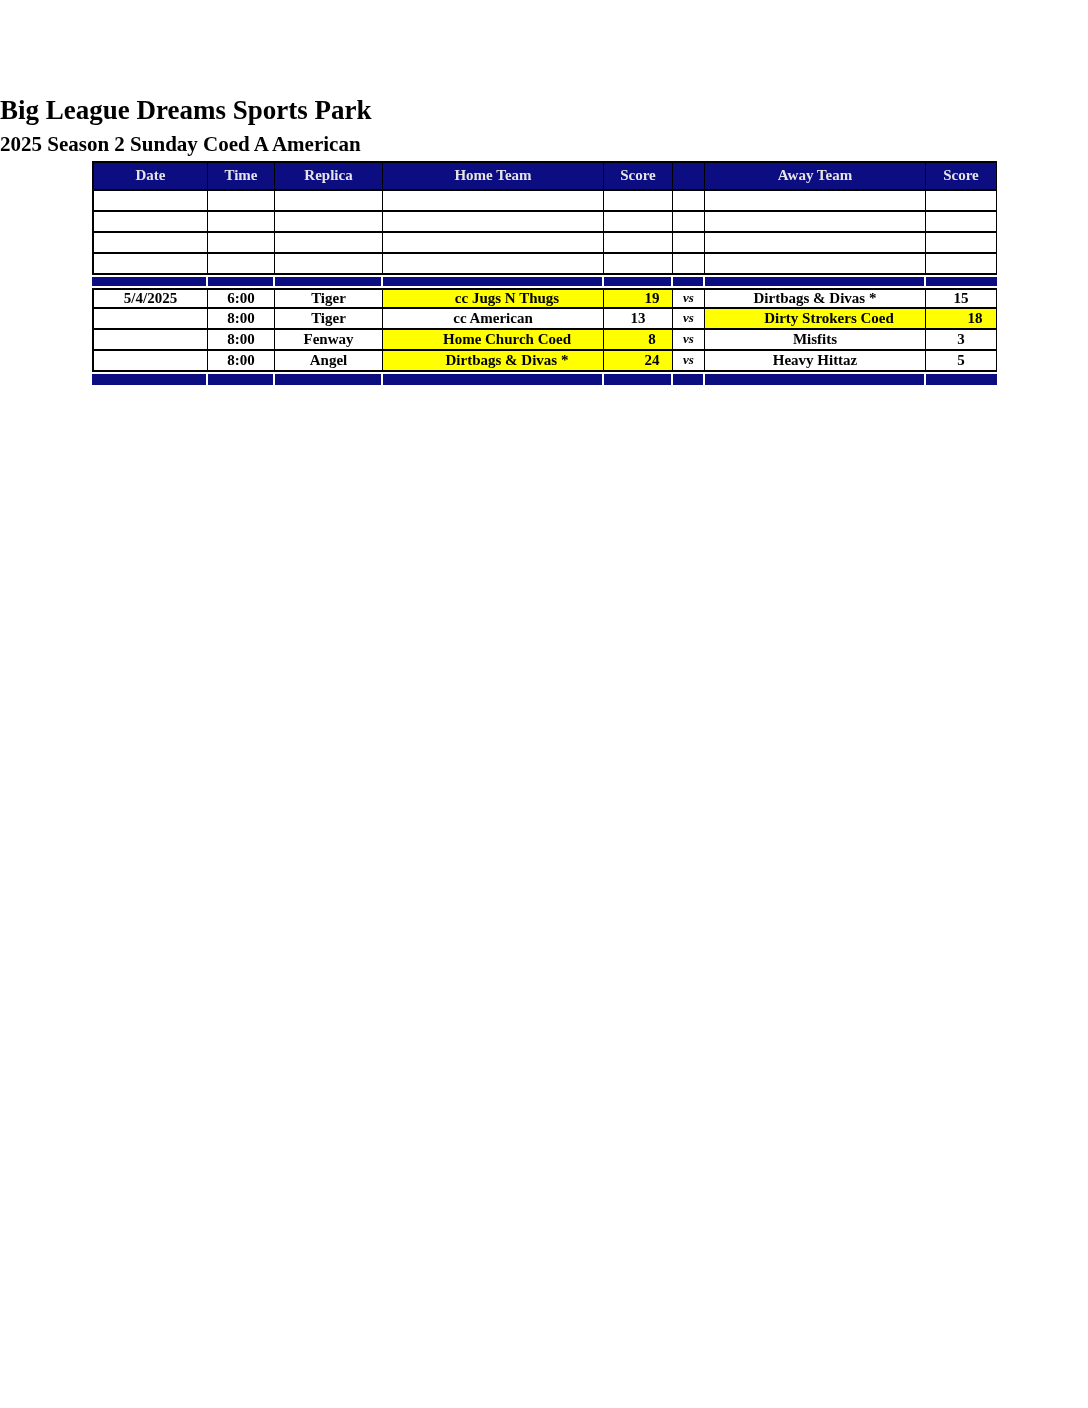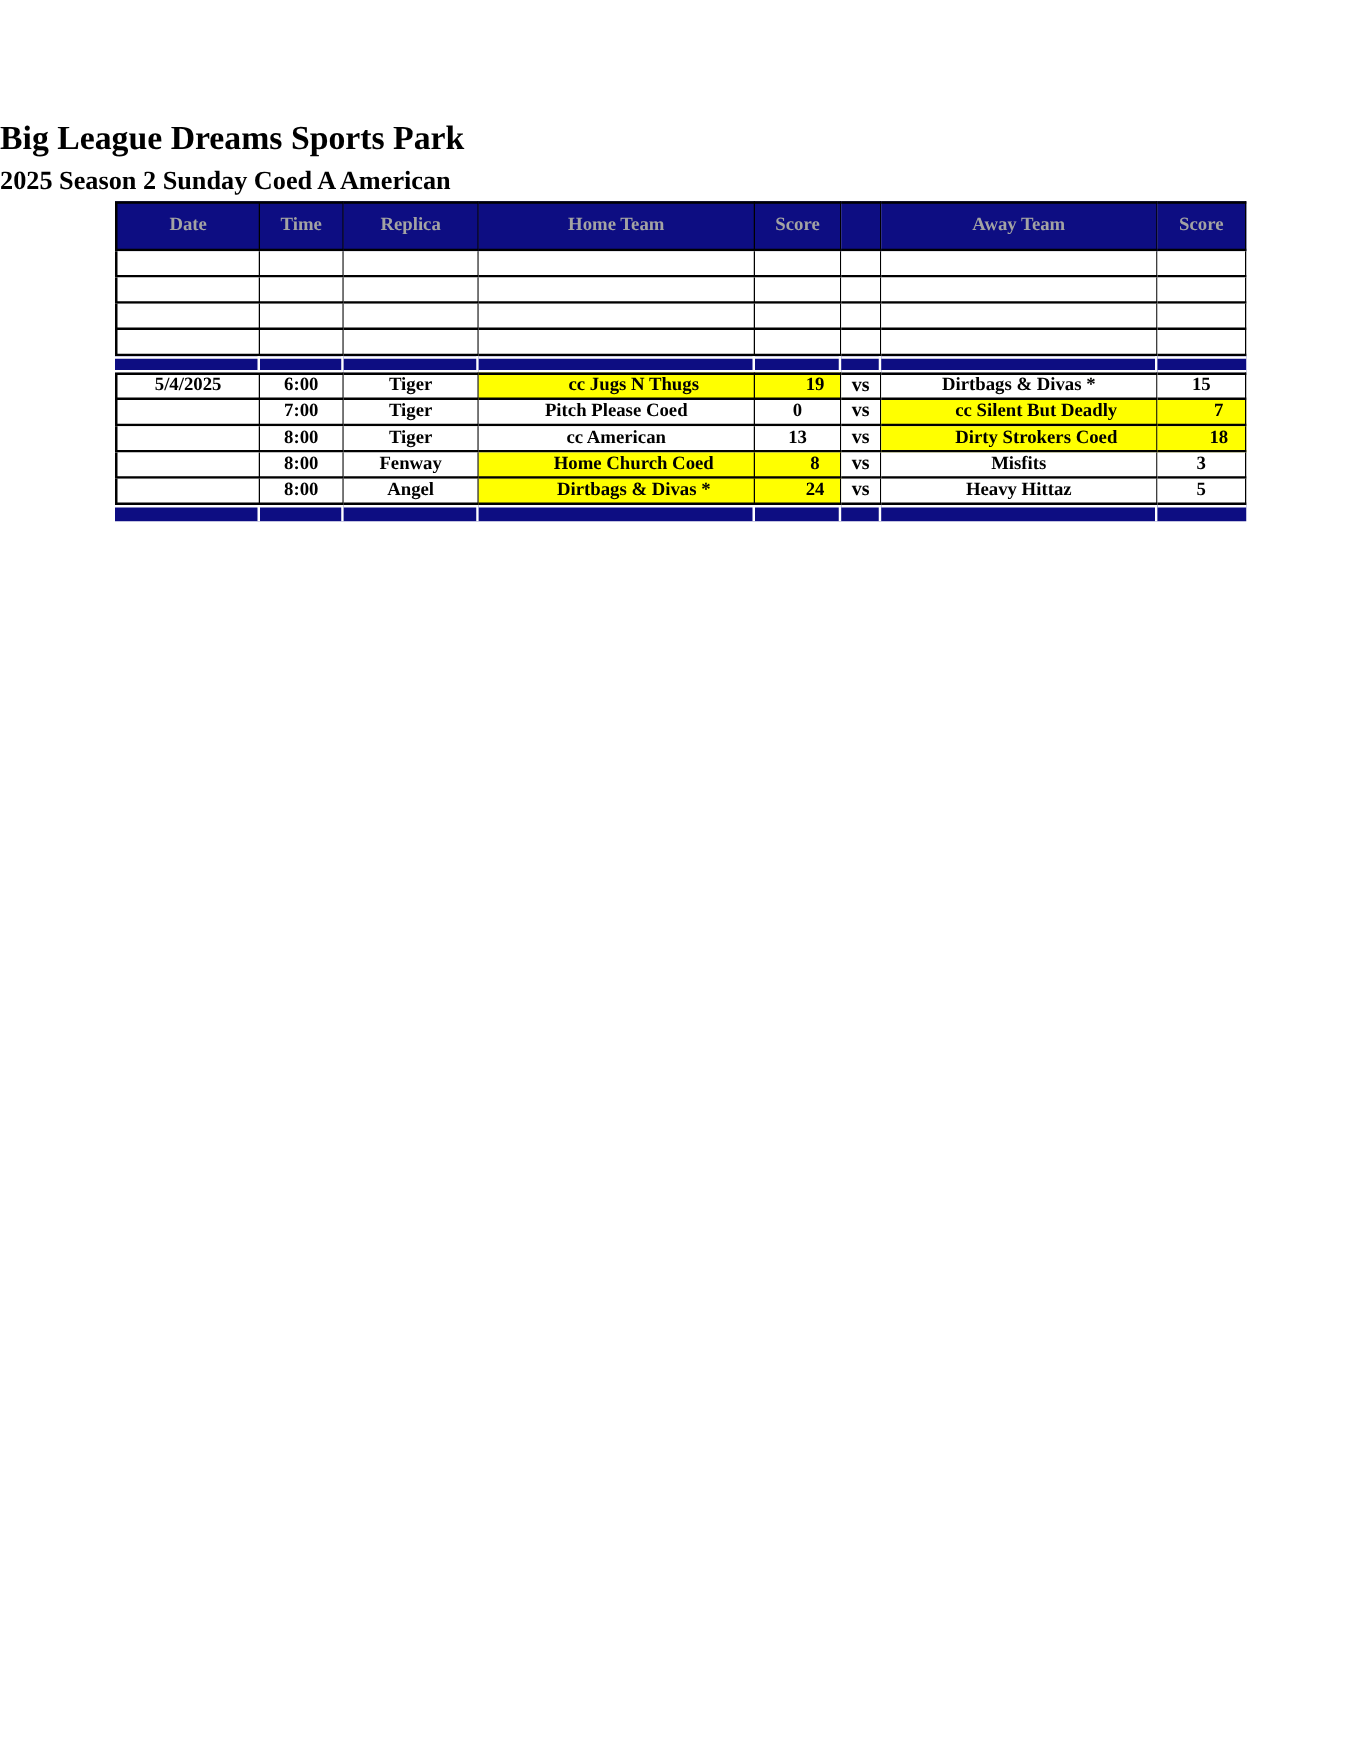"Date" tr.header th { color: #a3a3a3 -> #e5e5e5; height: 40px -> 30px }
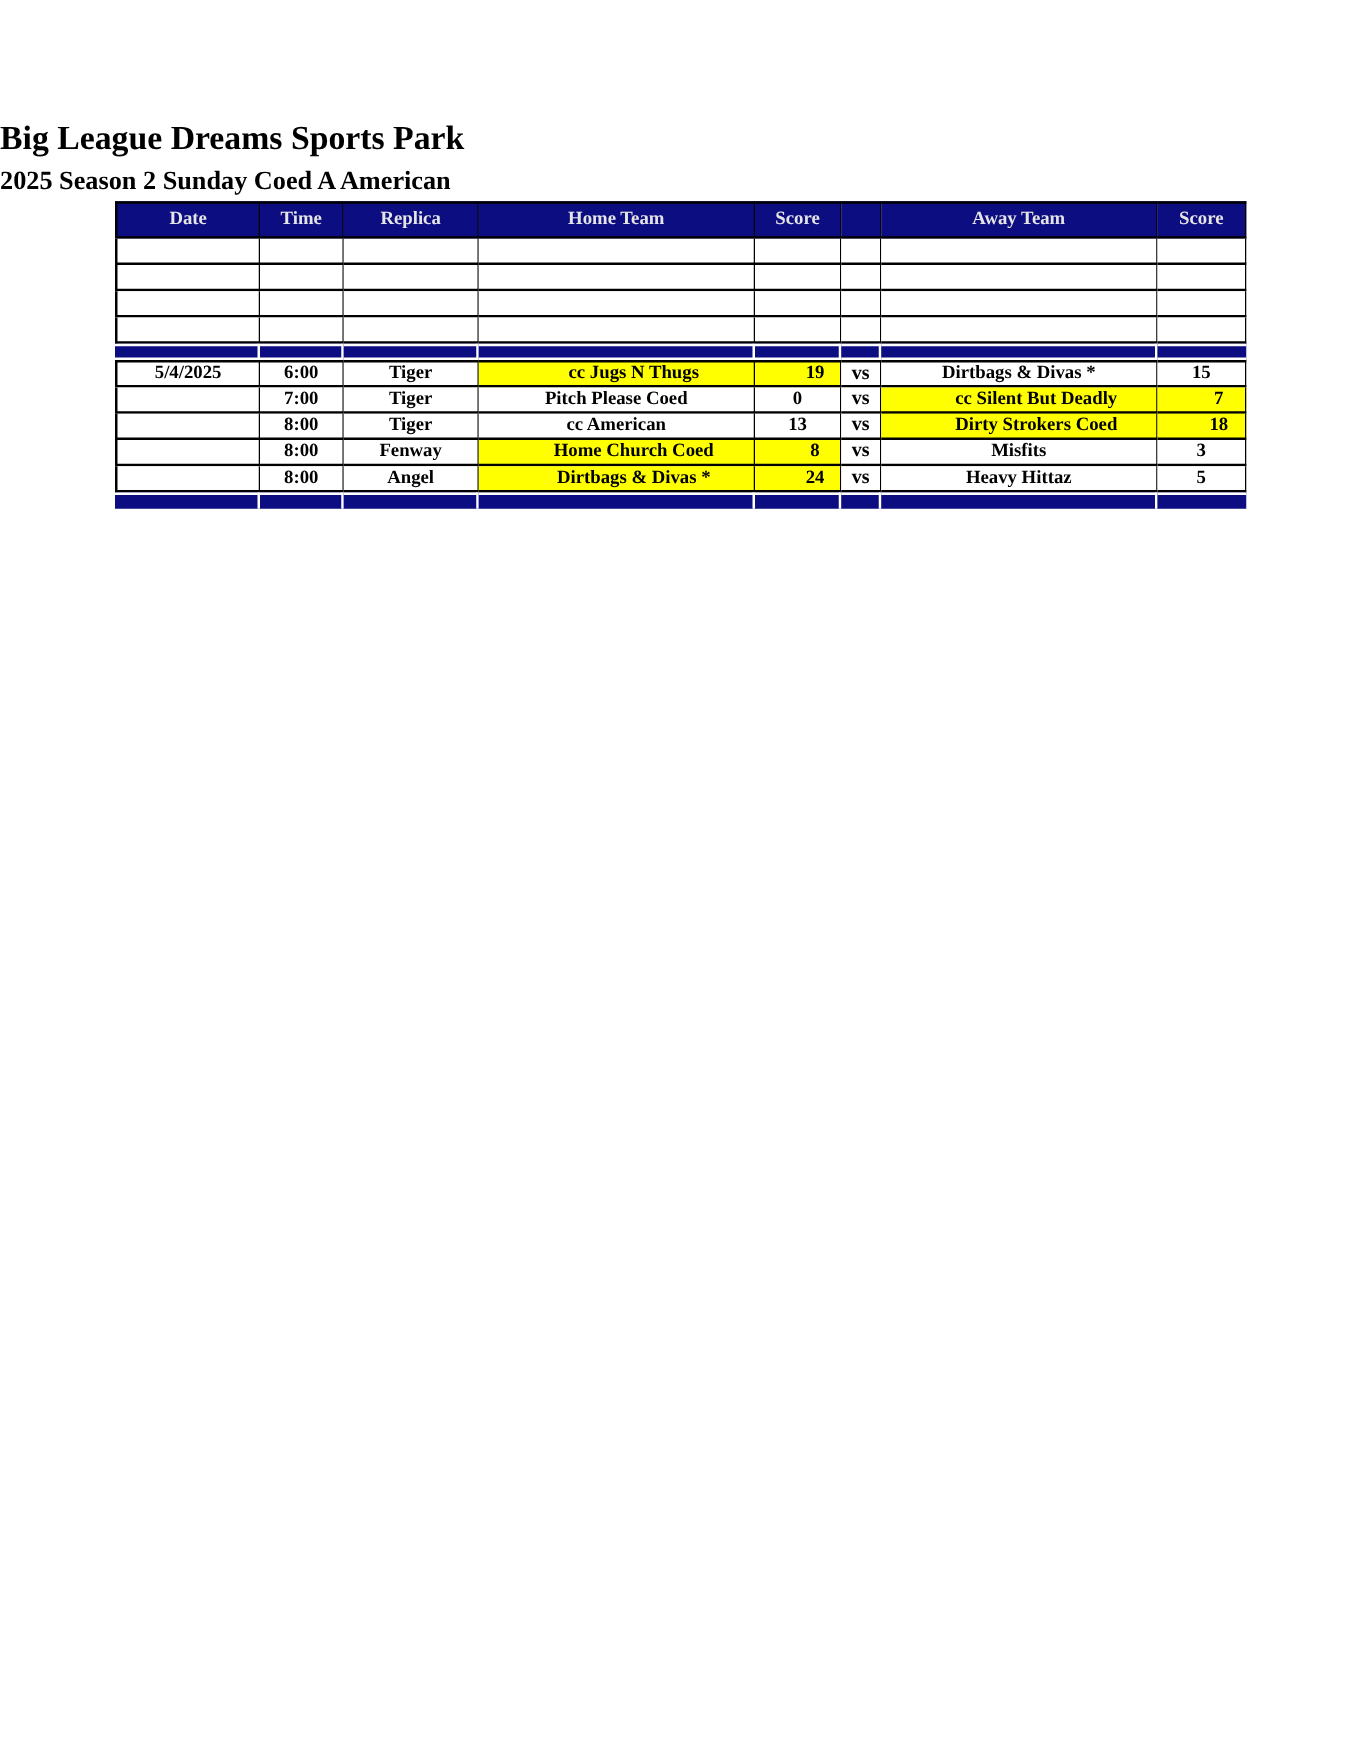"vs" tr.game td.vs { font-size: 16px -> 13px; font-style: none -> italic }
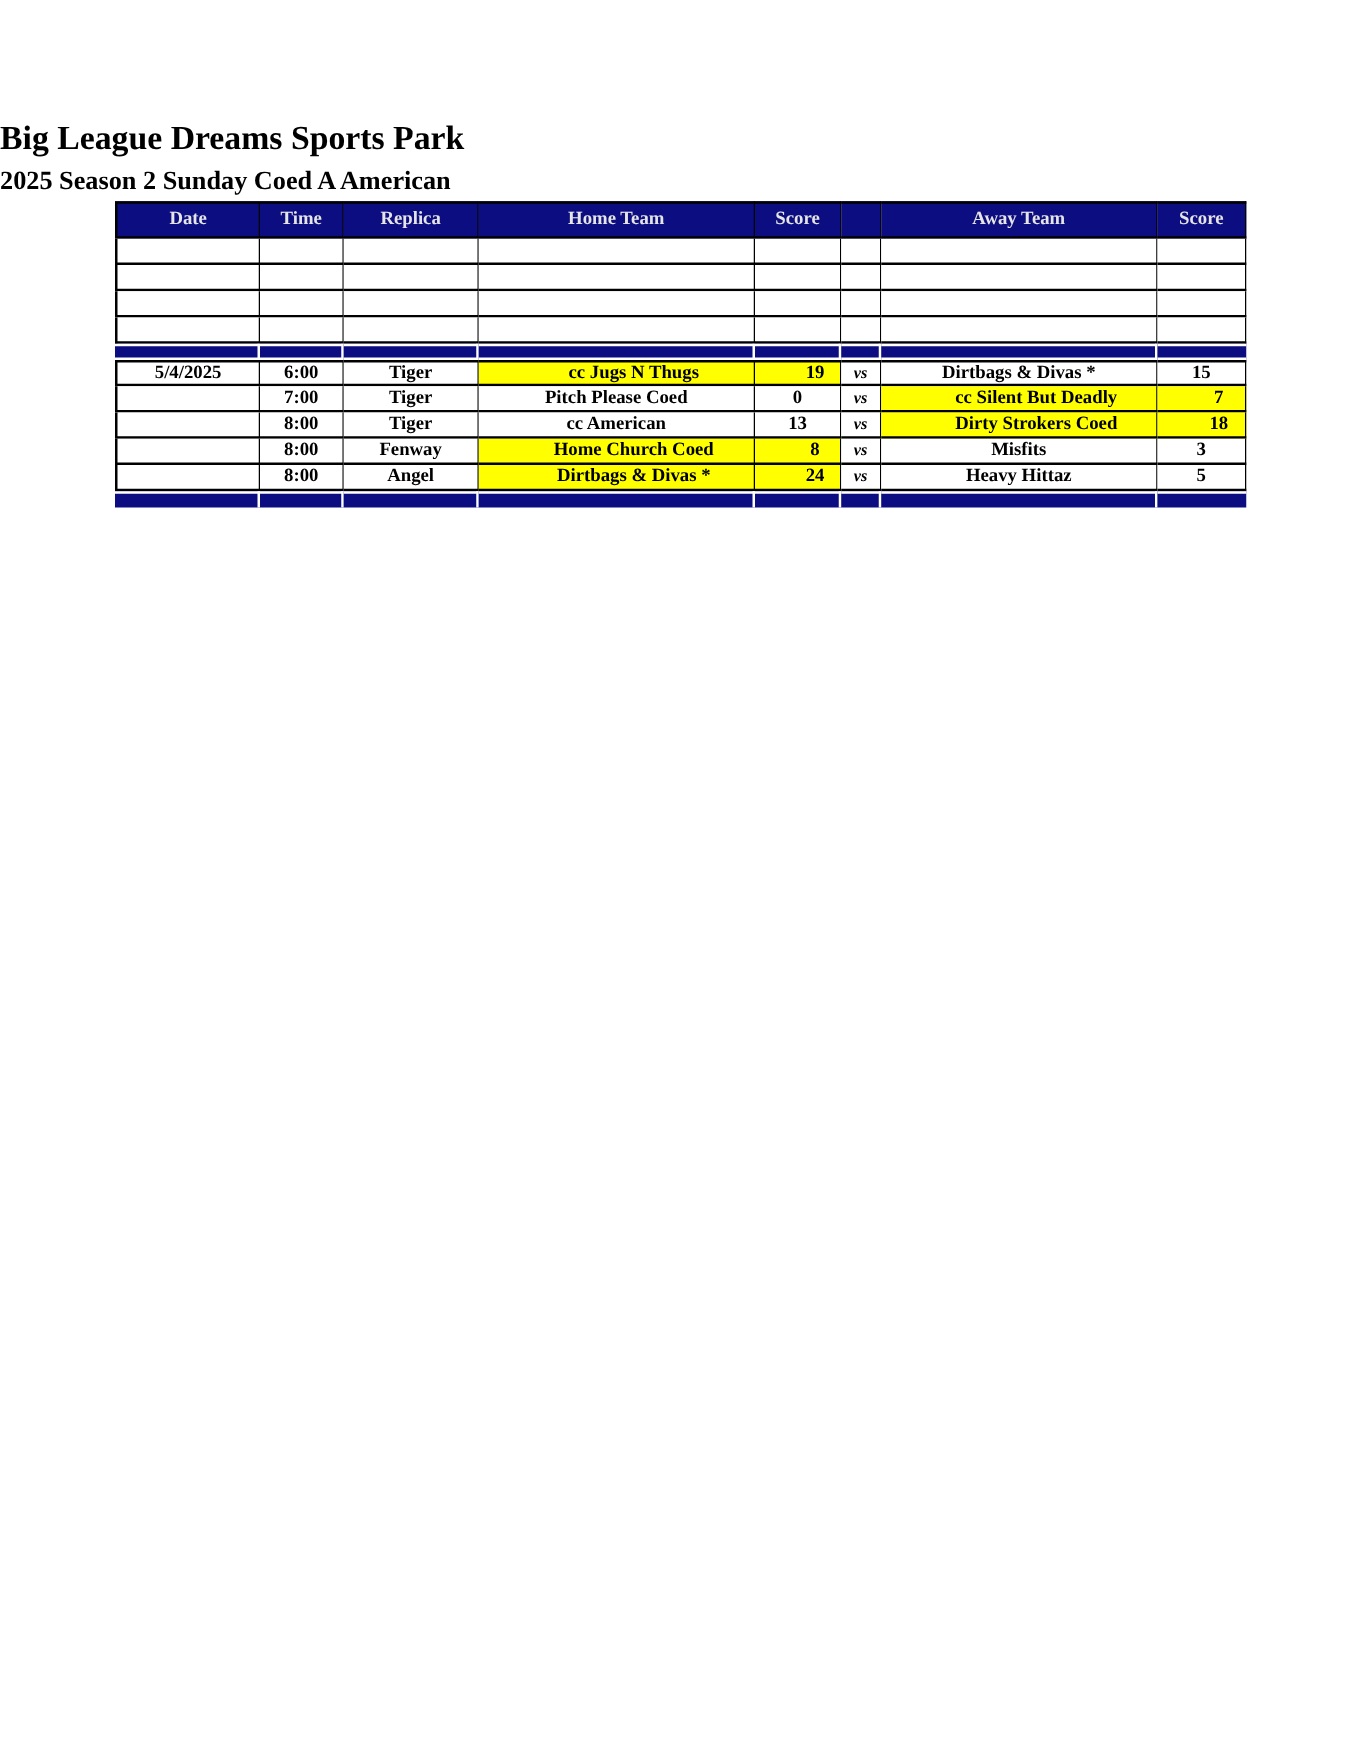"7:00" tr.game { html: <tr> <td></td> <td>7:00</td> <td>Tiger</td> <td>Pitch Please Coed</td> <td>0</td> <td>vs</td> <td>cc Silent But Deadly</td> <td>7</td> </tr> -> none }
